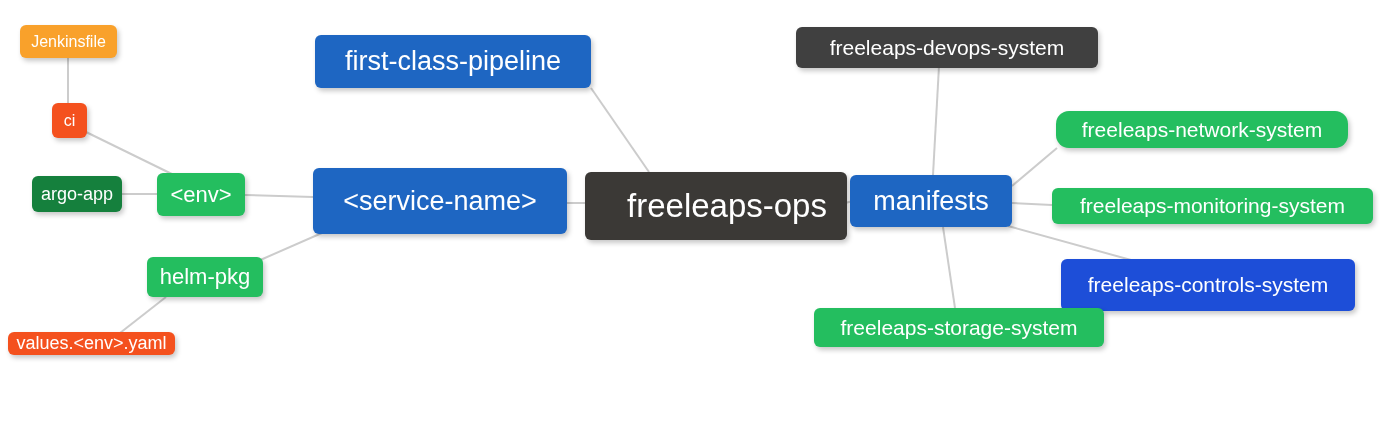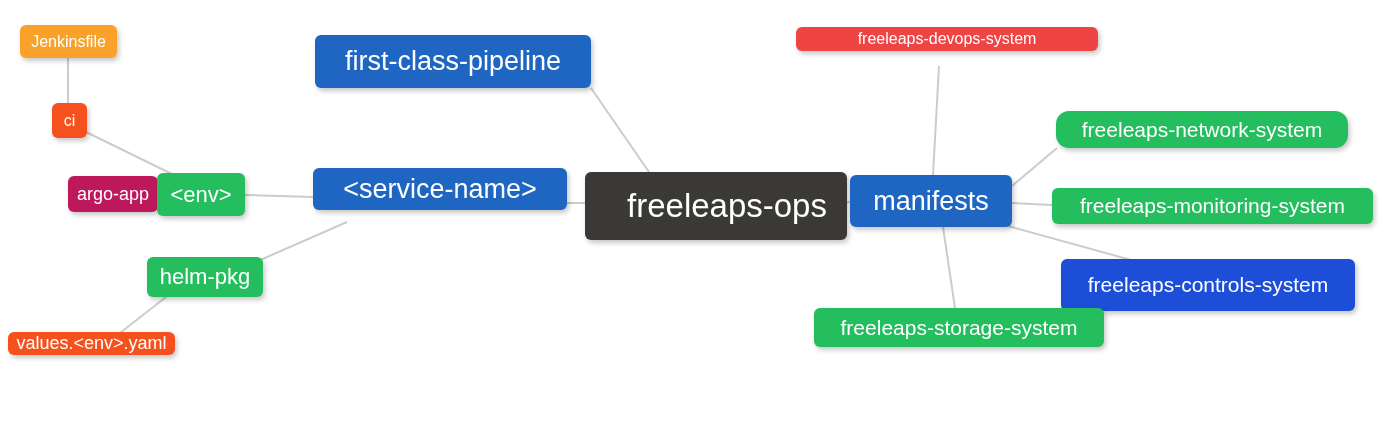"freeleaps-devops-system" div.node { background: #ef4444 -> #404040; font-size: 16px -> 21px; height: 24px -> 41px }
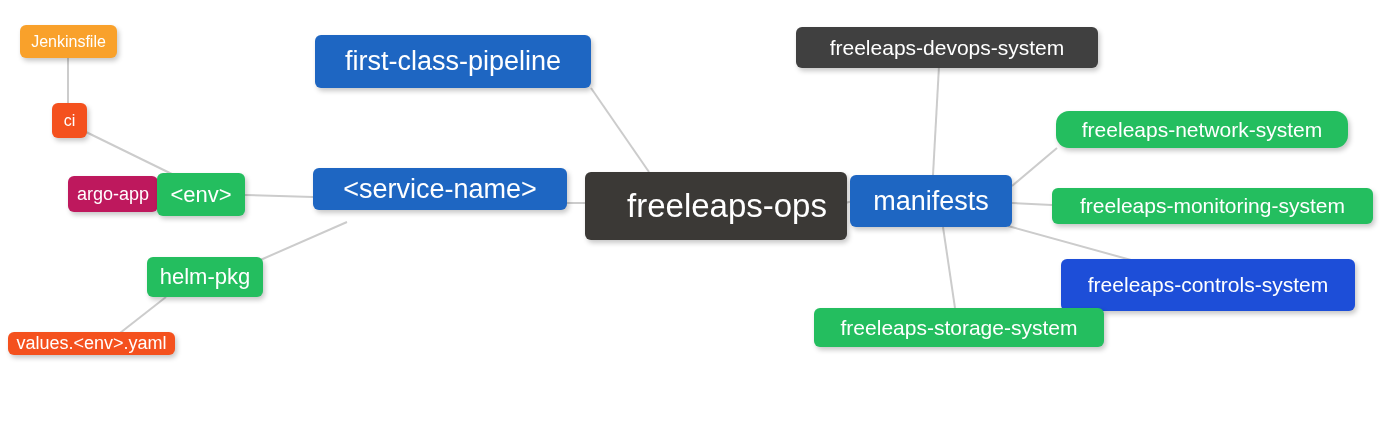"argo-app" div.node { background: #be185d -> #15803d; margin-left: 36px -> none }
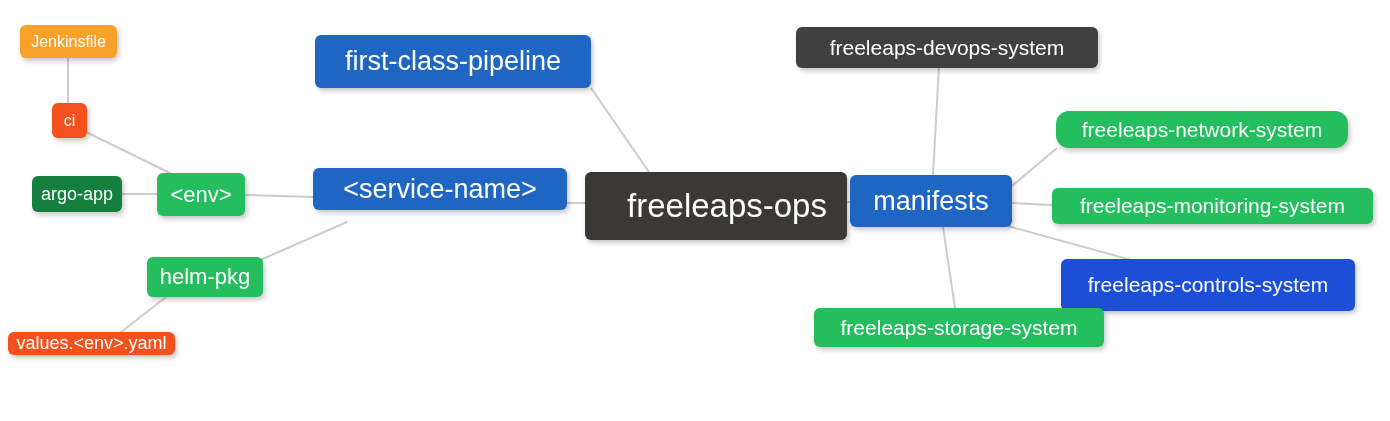"<service-name>" div.node { height: 42px -> 66px }
